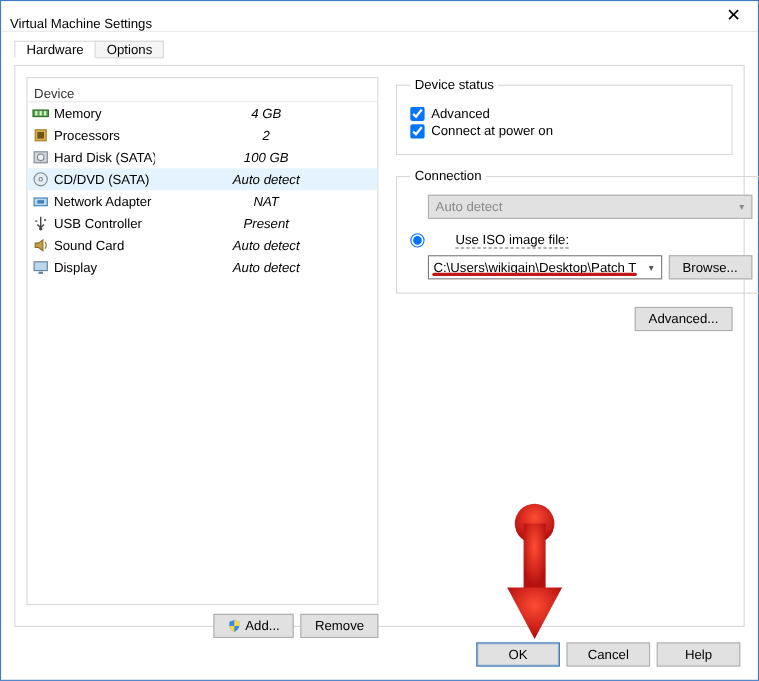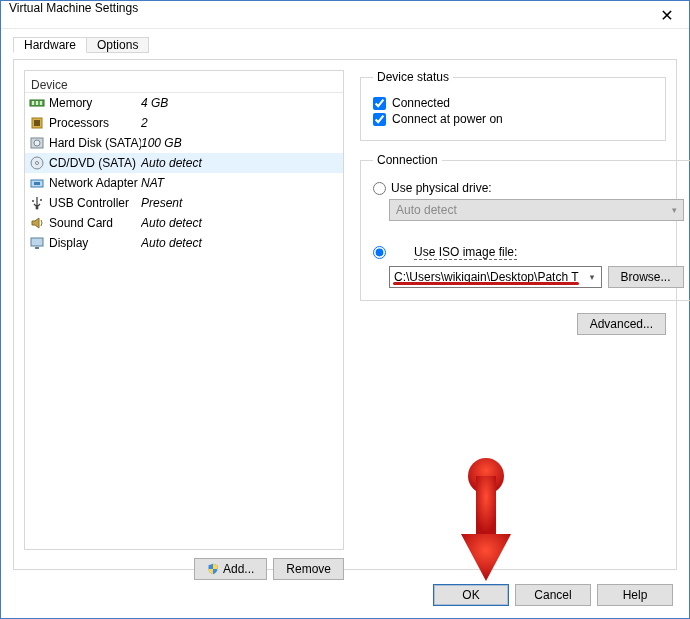"Virtual Machine Settings" .titlebar { align-items: flex-start -> flex-end }
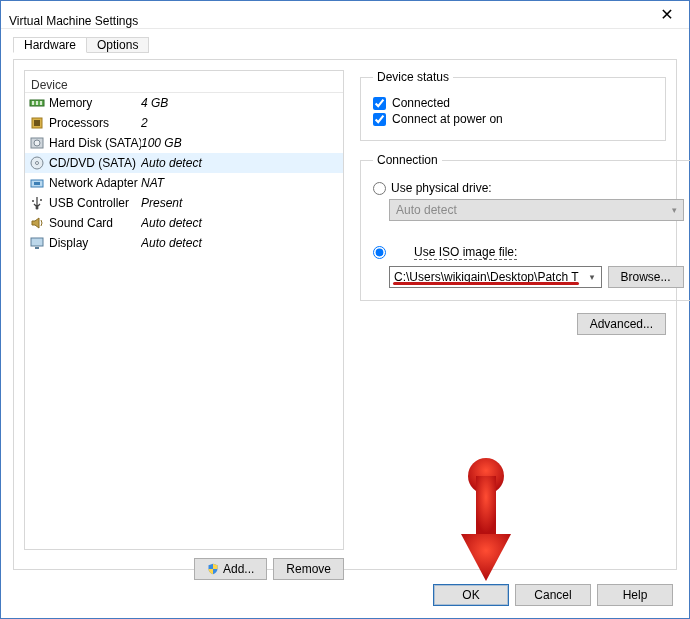"Memory" .list-row { text-align: none -> center }
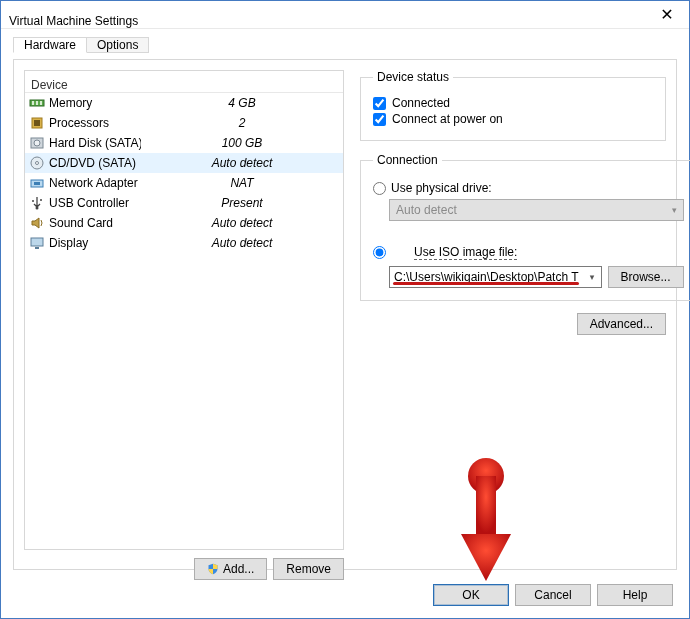"Connected" span { text: Connected -> Advanced }
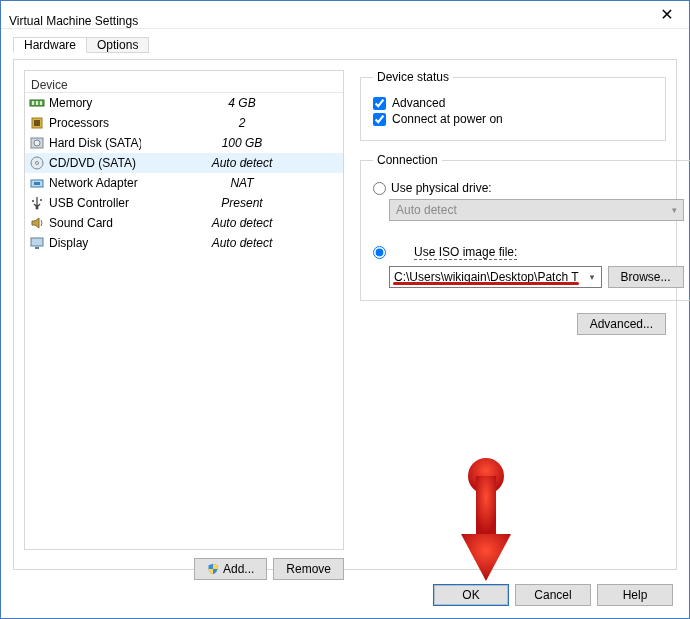"Use physical drive:" label.radio-row { html: <label> <input> <span>Use physical drive:</span> </label> -> none }
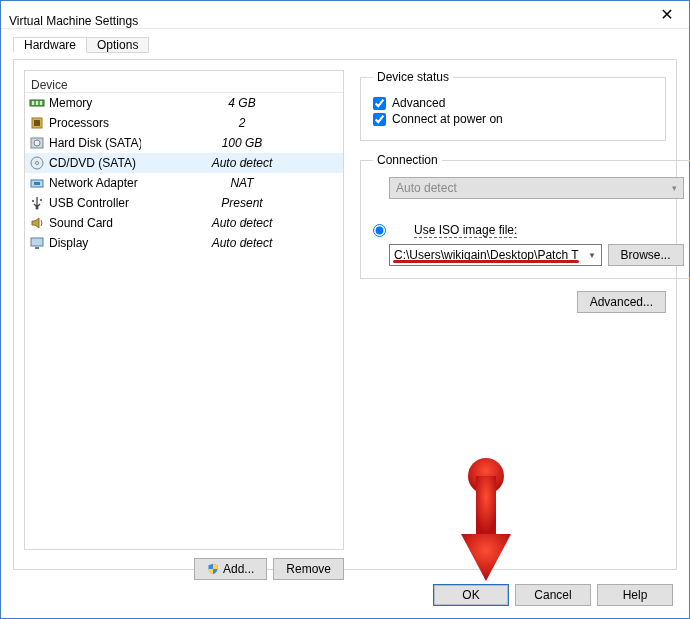"Use ISO image file:" label.radio-row { margin-top: 24px -> 12px }
